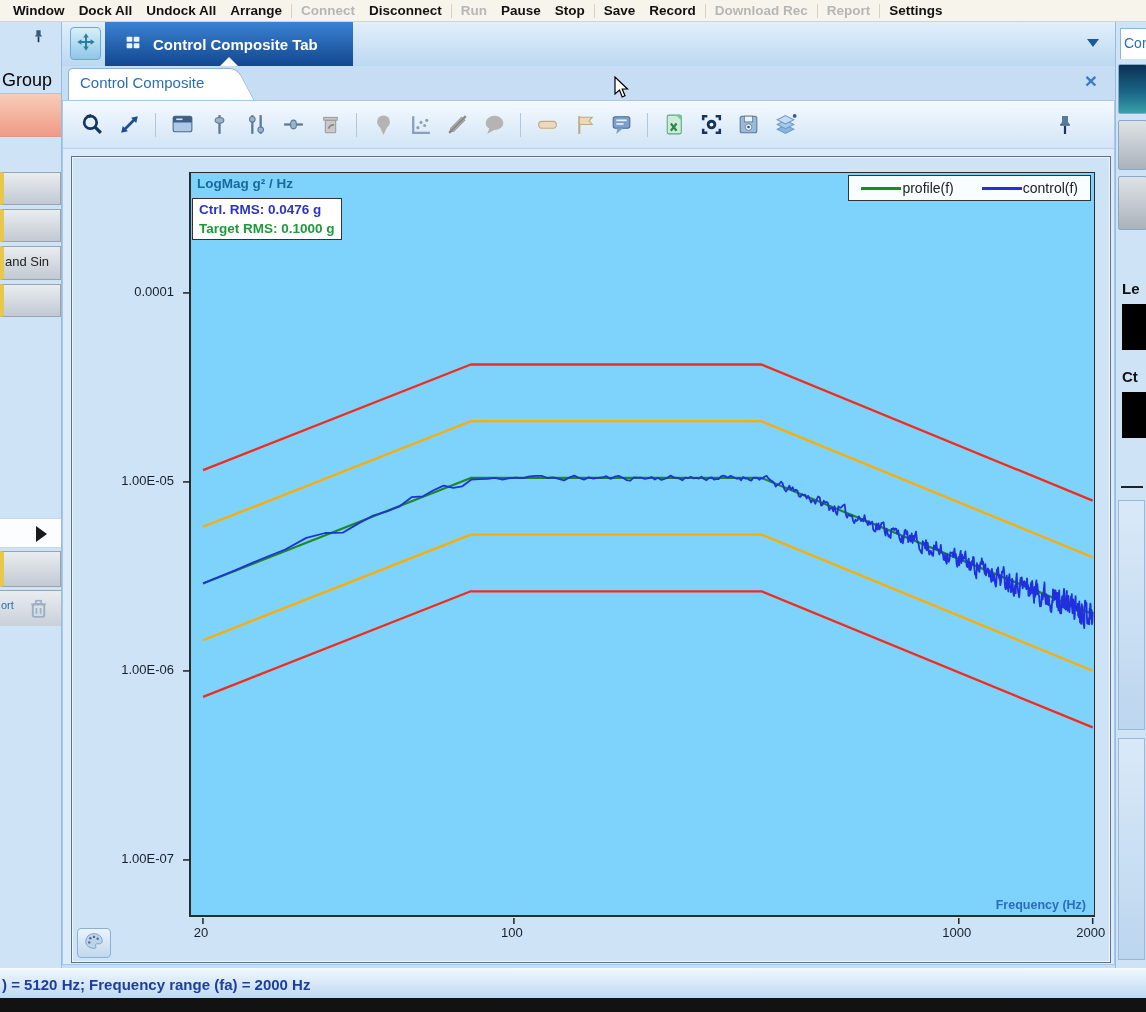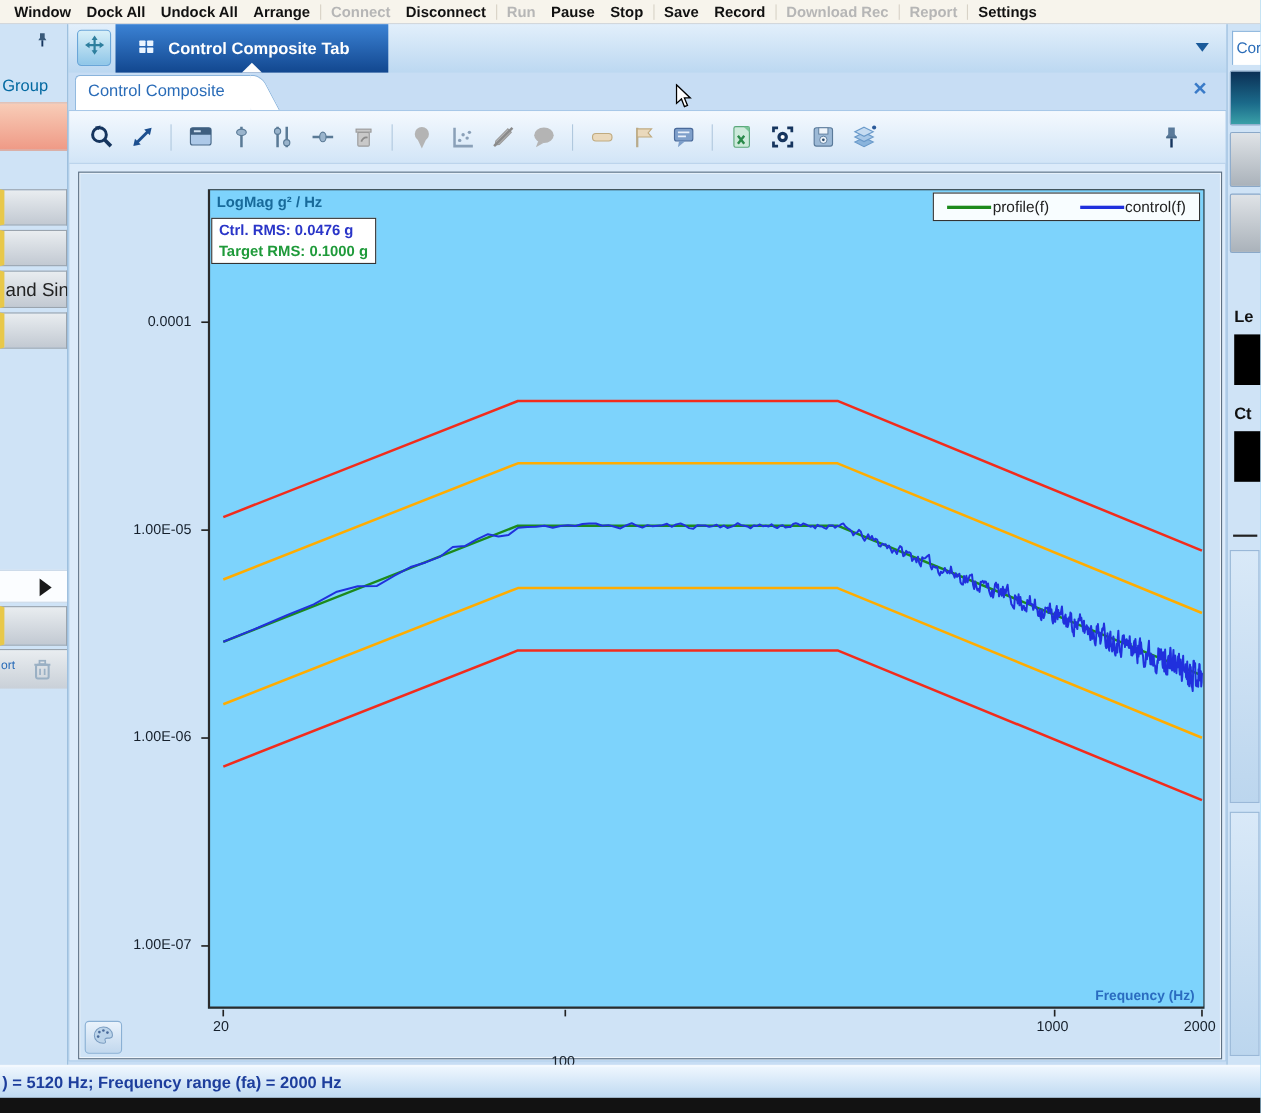"Group" #lpanel .group-lbl { color: #0369a1 -> #000000; font-size: 15px -> 18px }
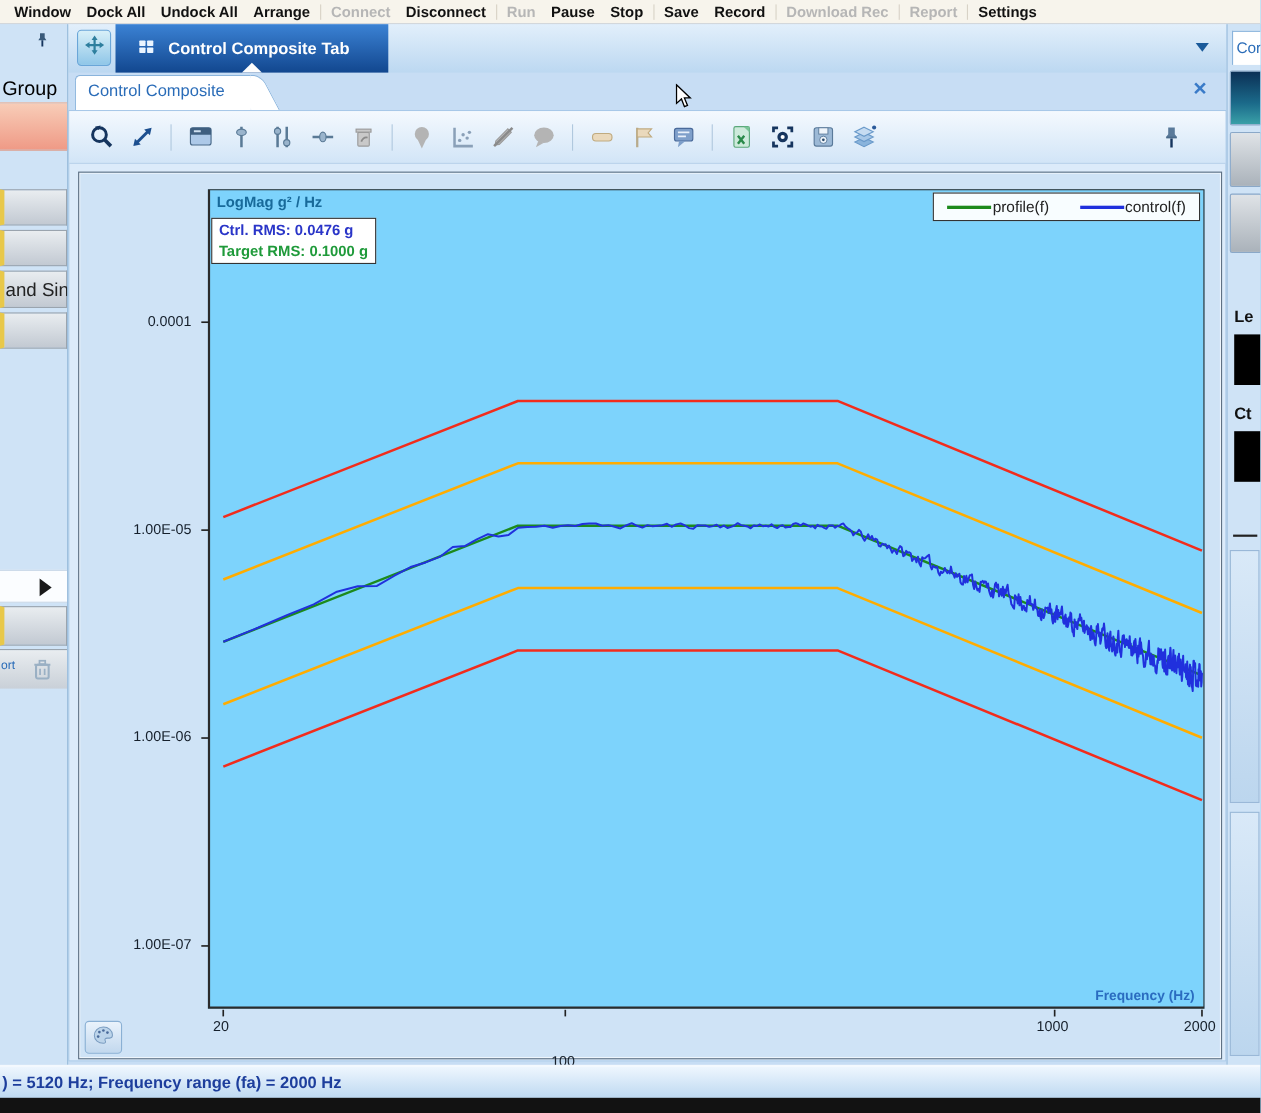"and Sin" #lp-andsin { font-size: 17px -> 13px }
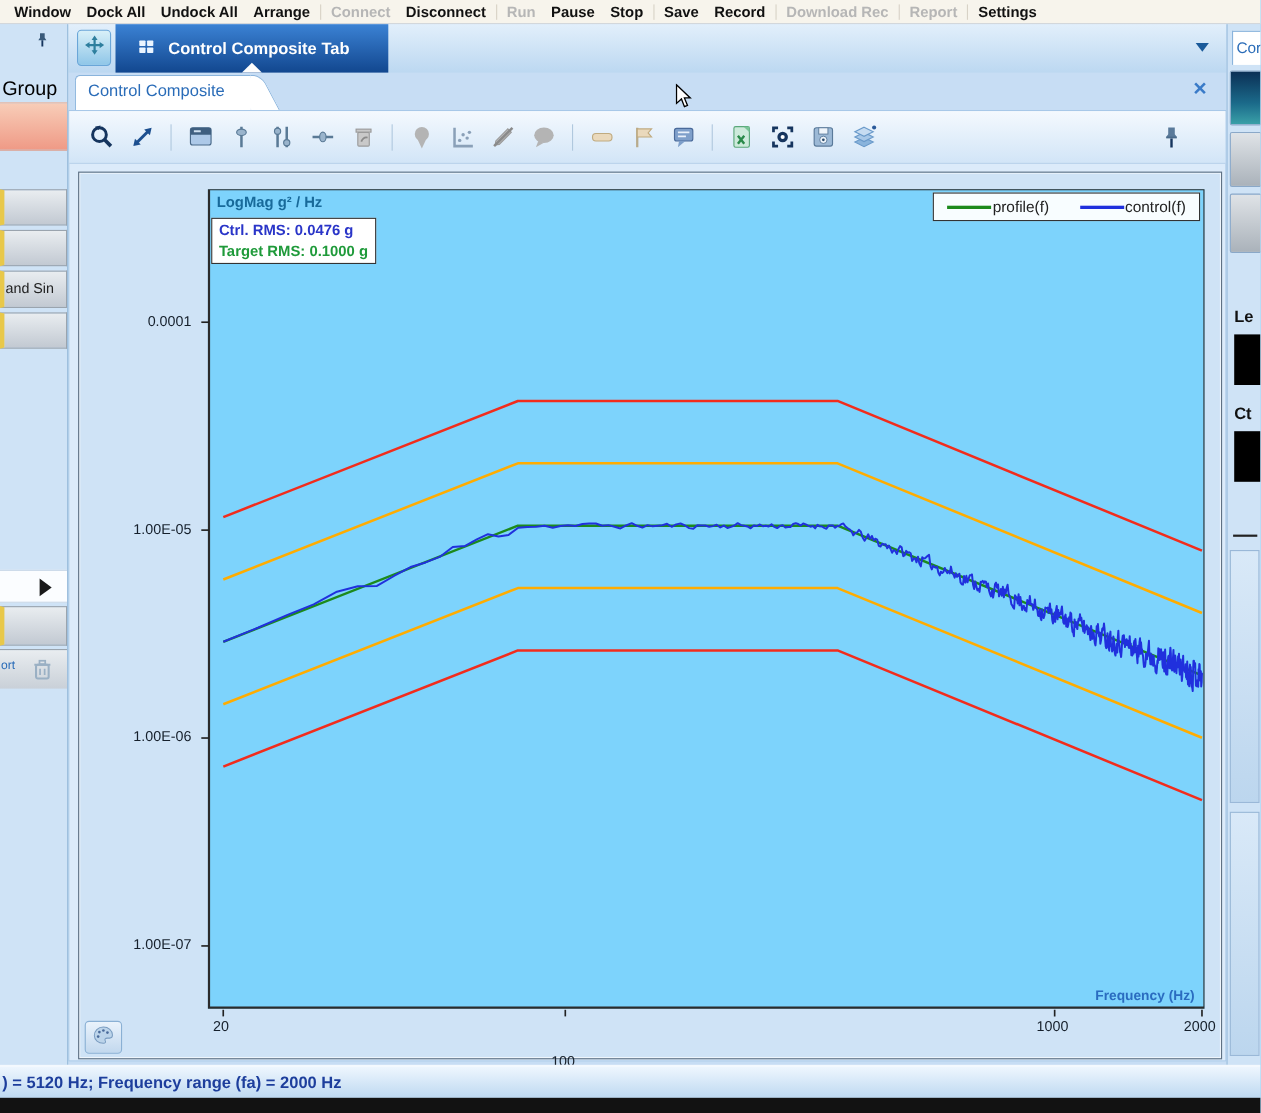"100" div.xtick { margin-top: 32px -> none }
